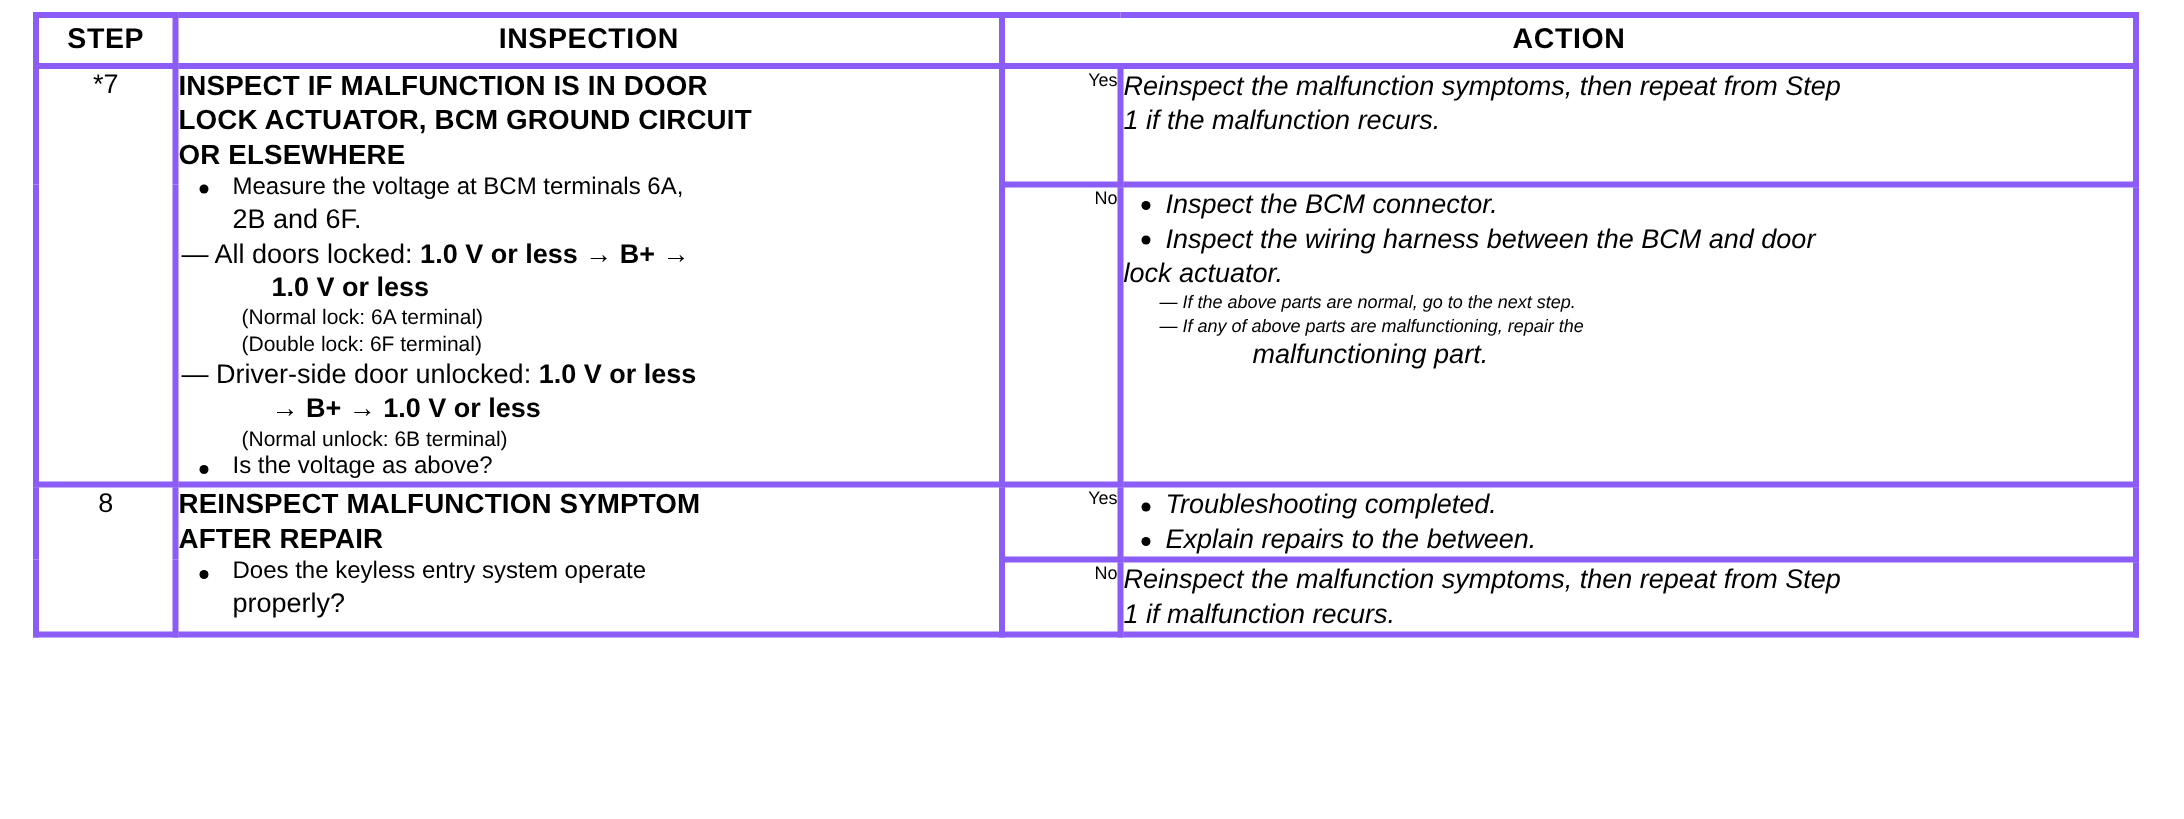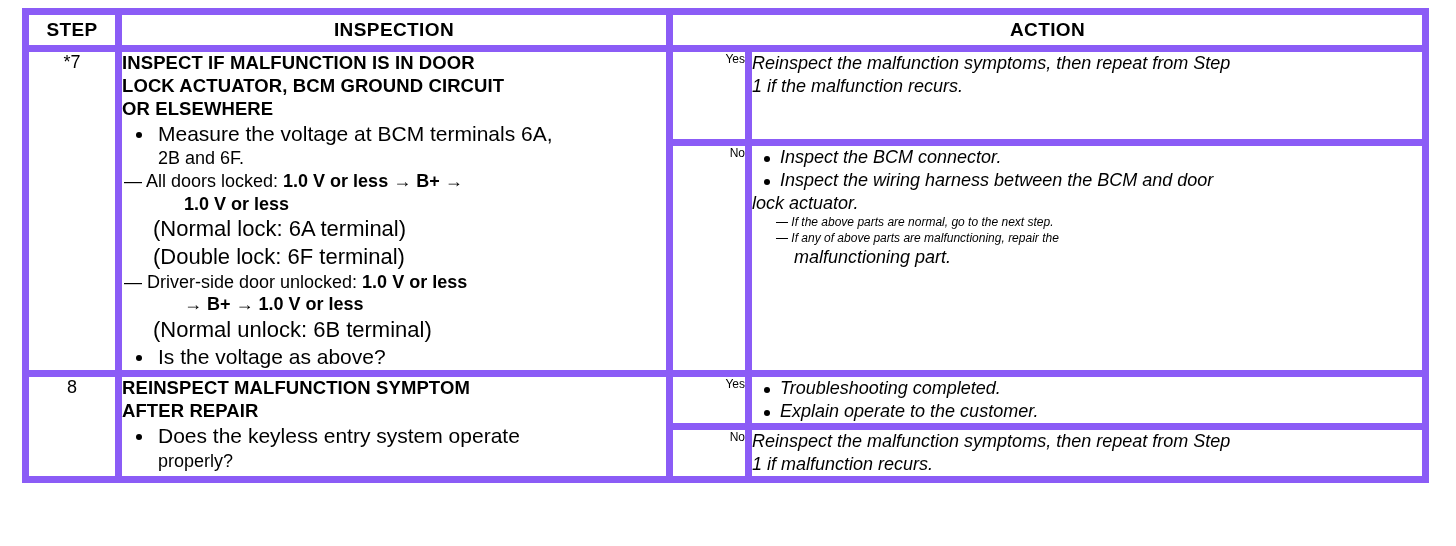"STEP" table.ts-table td, table.ts-table th { border: 7px solid #8b5cf6 -> 4px solid #8b5cf6 }
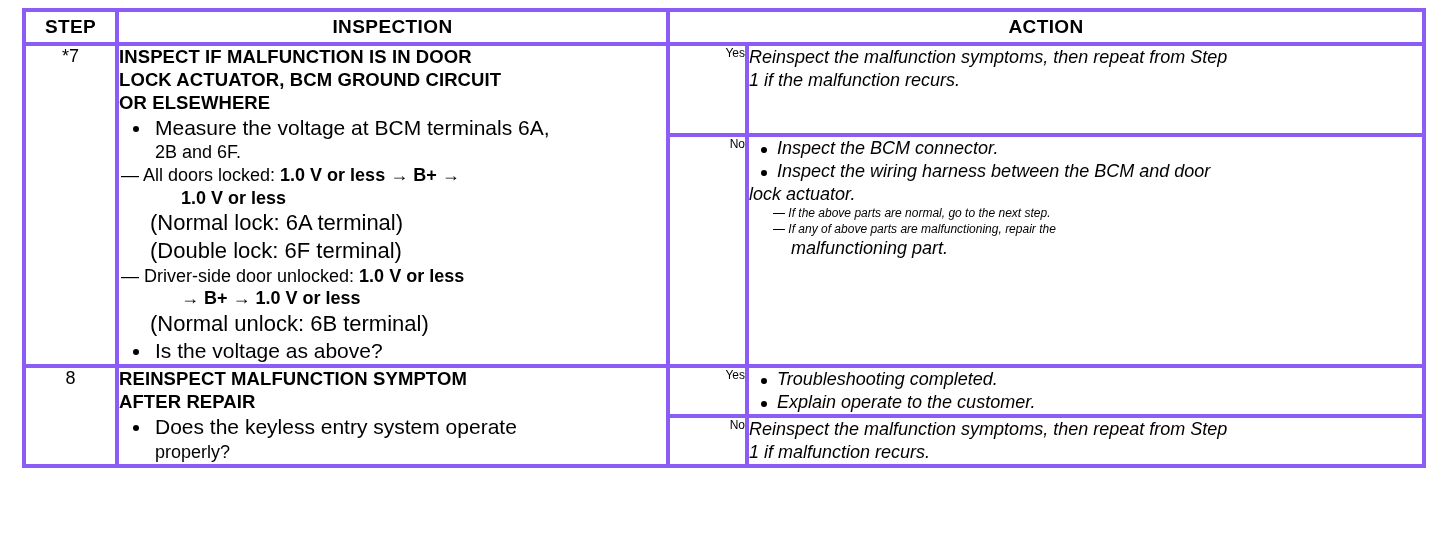"Measure the voltage at BCM" .bullet-line { font-size: 21px -> 16px }
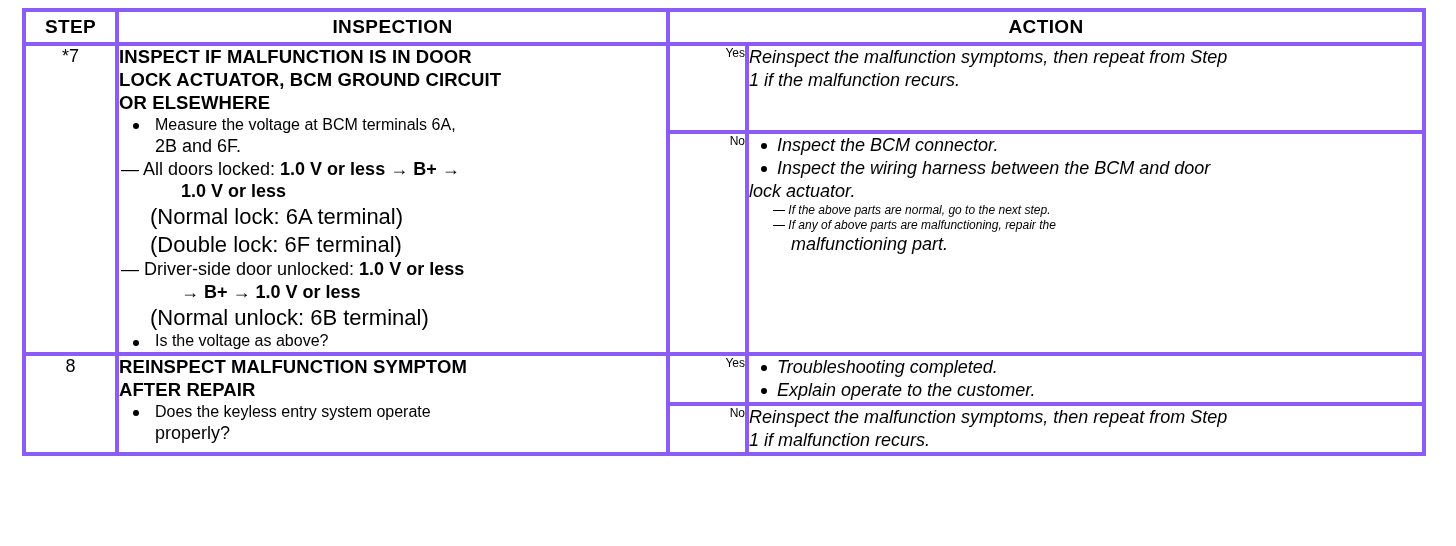"(Normal lock: 6A terminal)" .paren-line { font-size: 22px -> 14px; padding-left: 31px -> 42px }
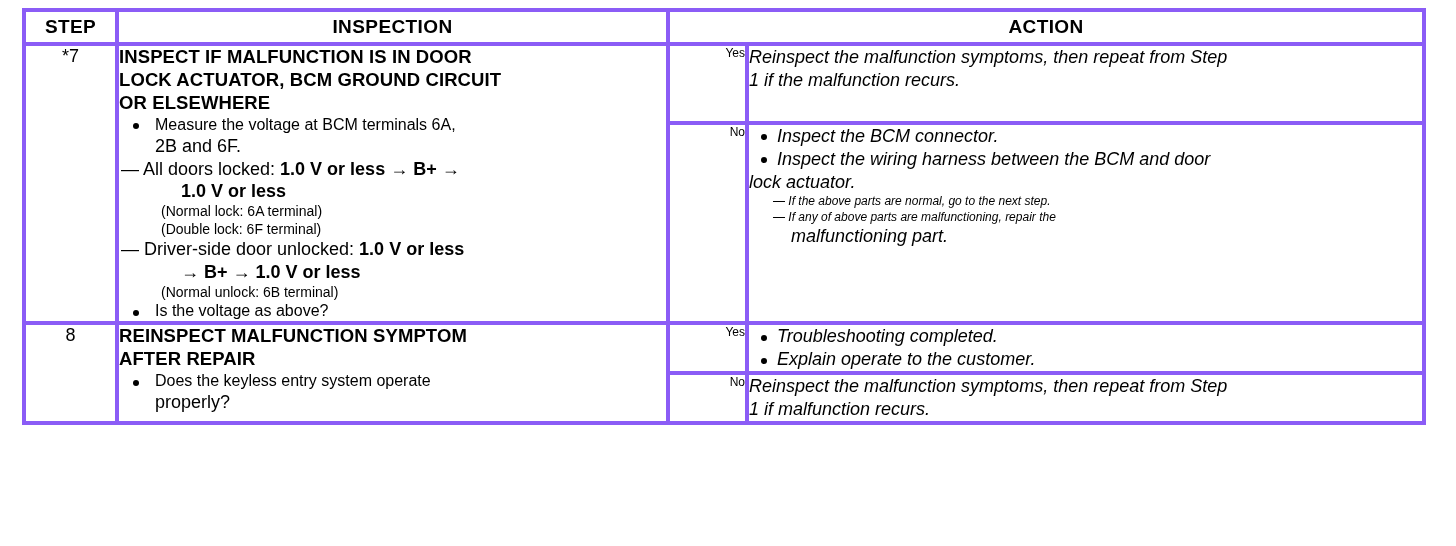"malfunctioning part." .a-dash-cont { padding-left: 42px -> 86px }
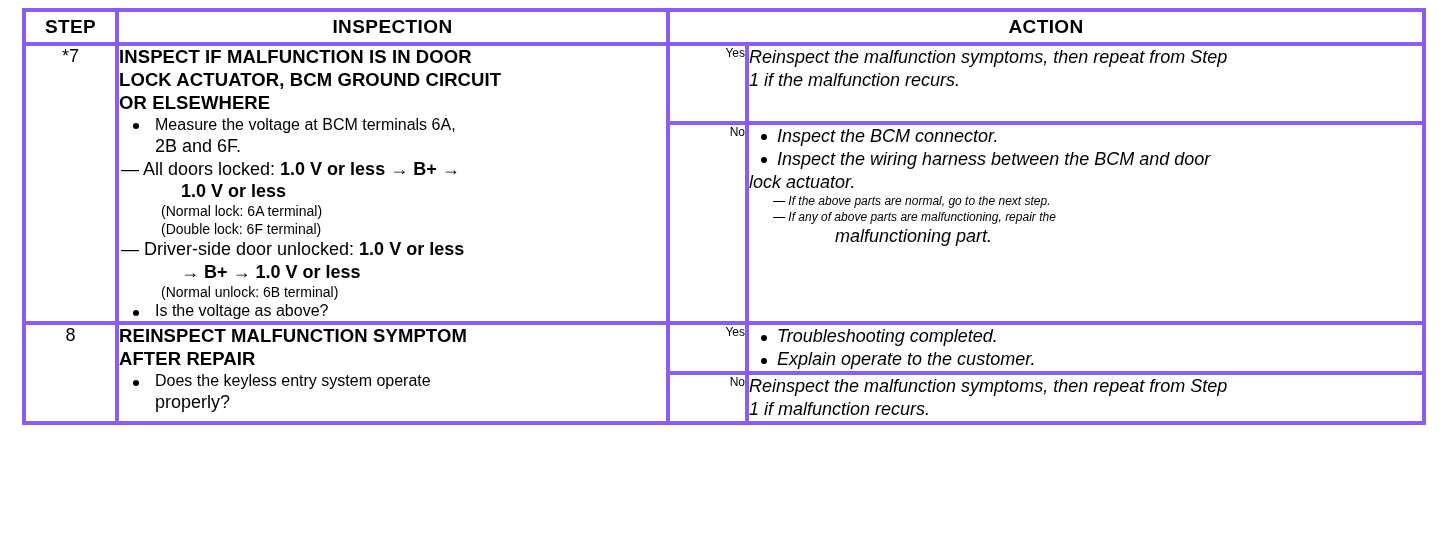"Explain operate to the customer." span { text: operate to the customer -> repairs to the between }
